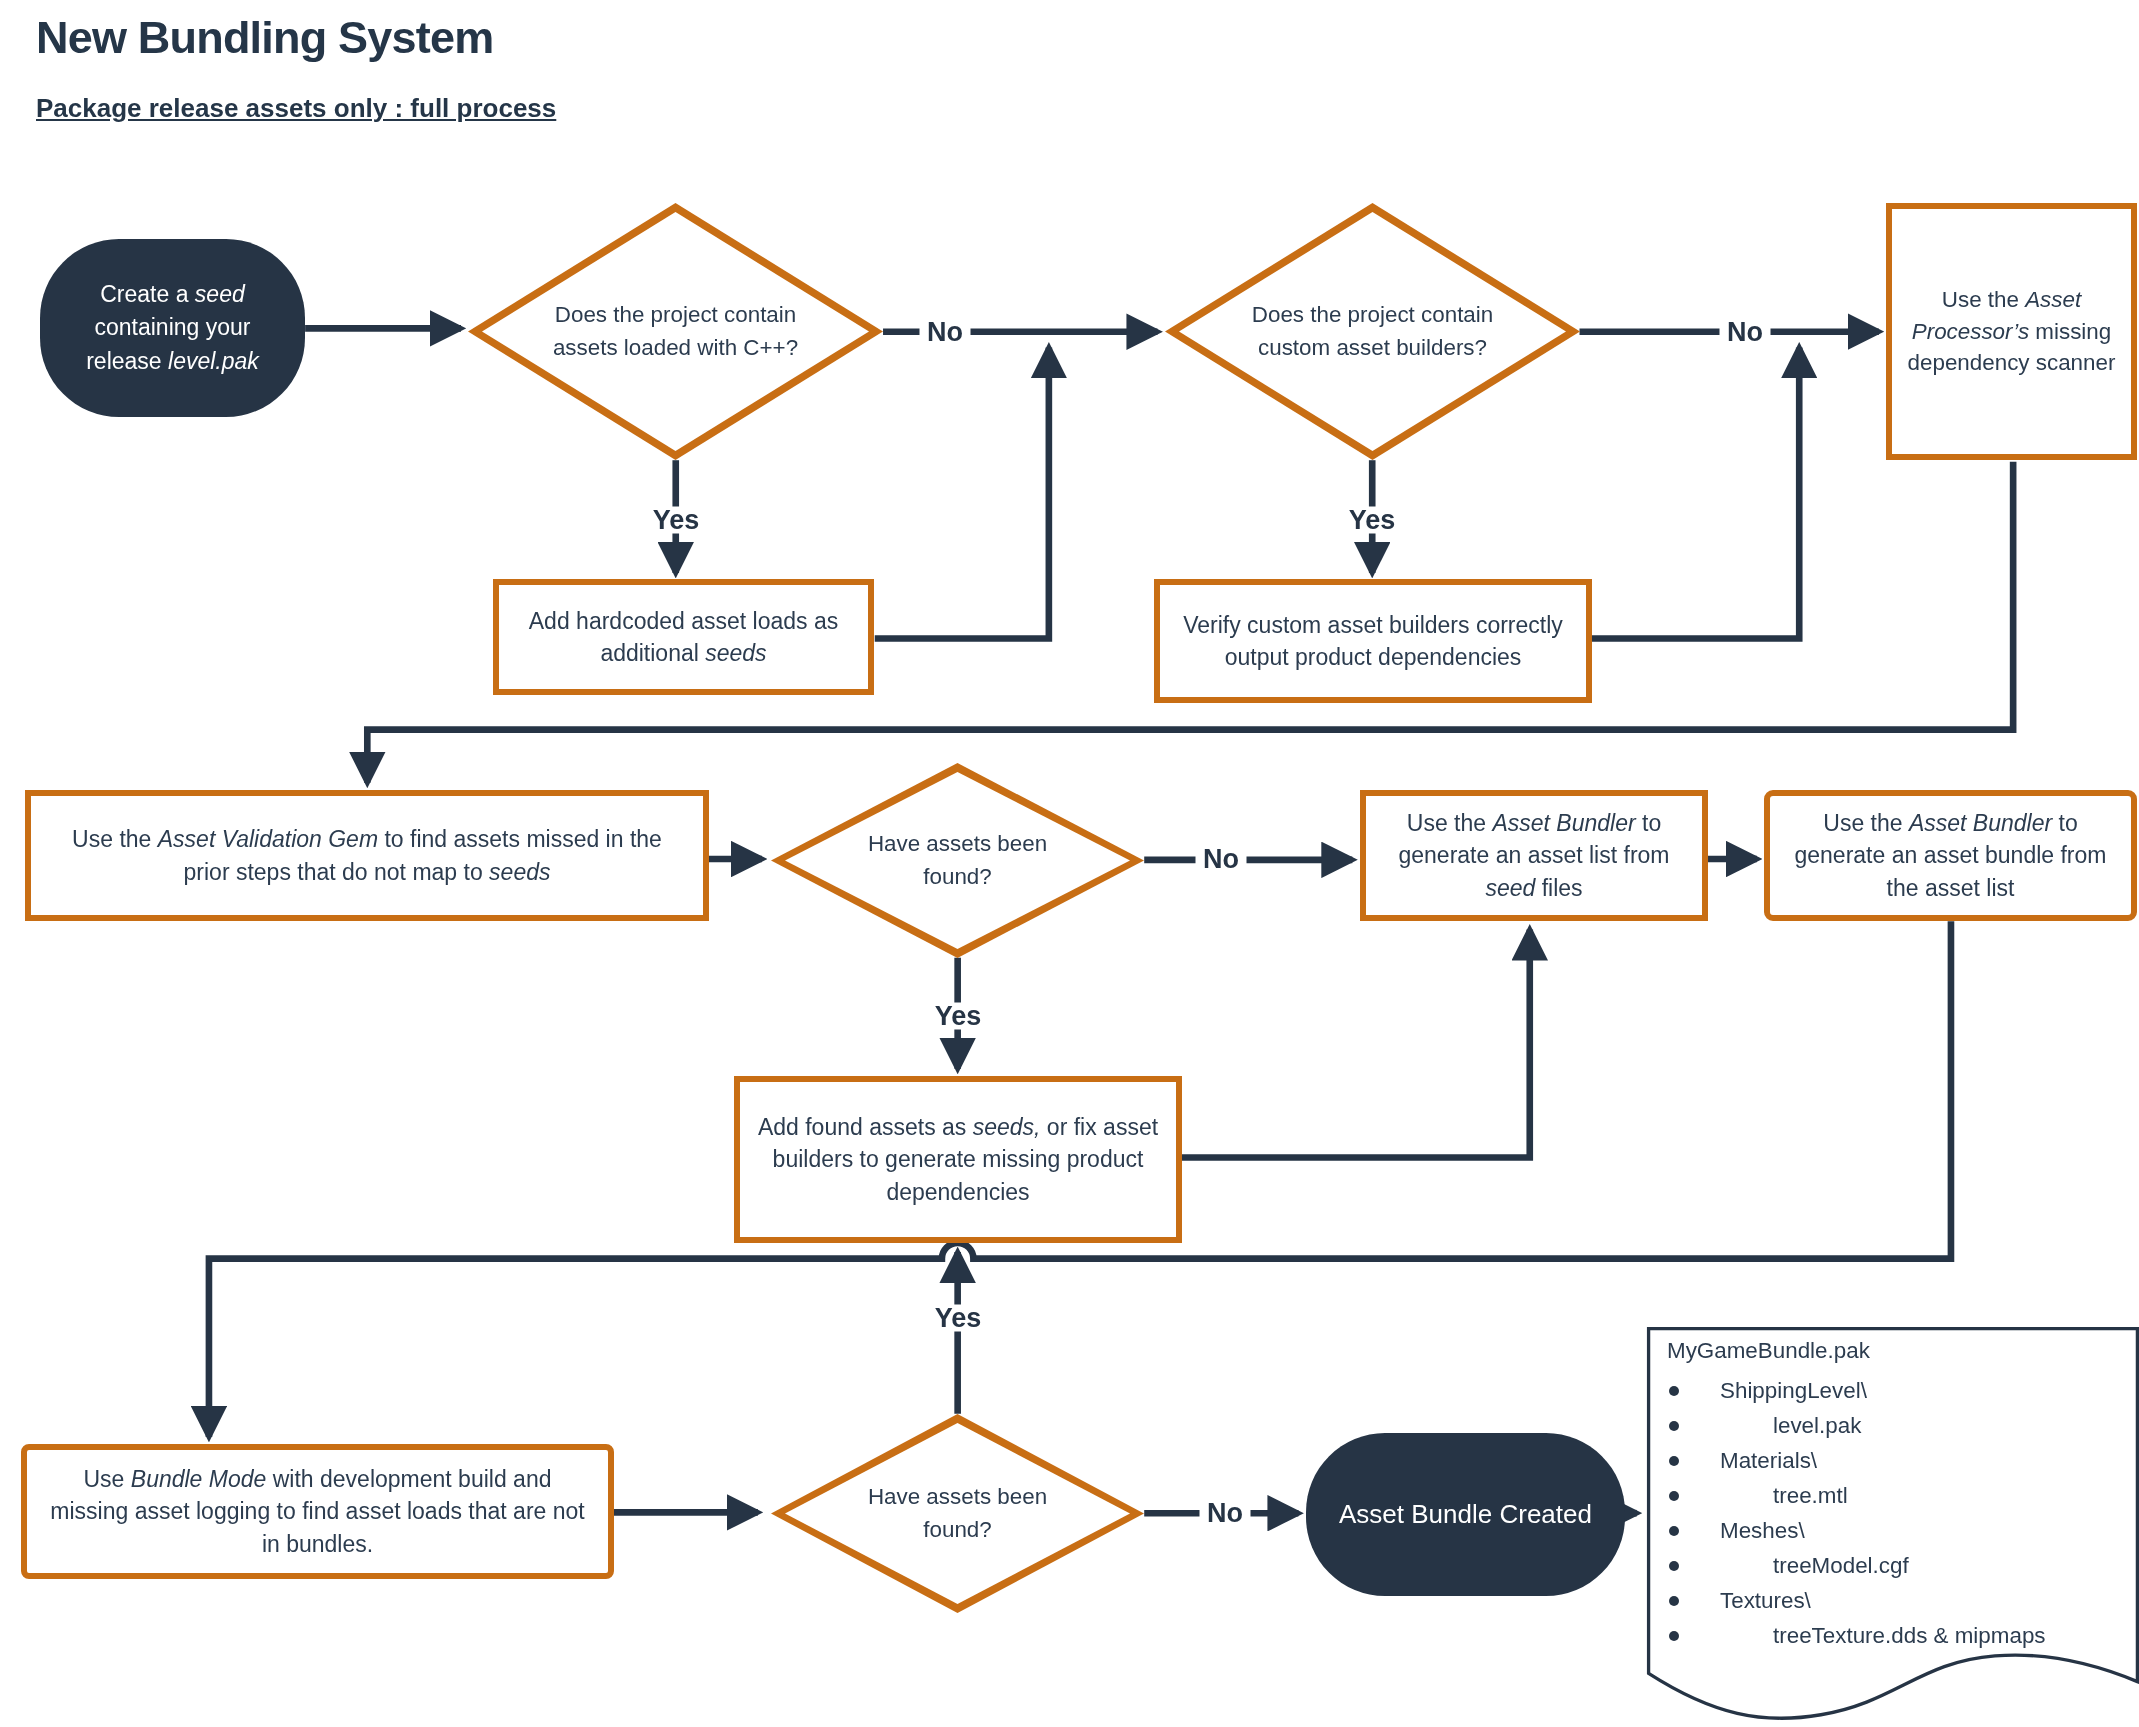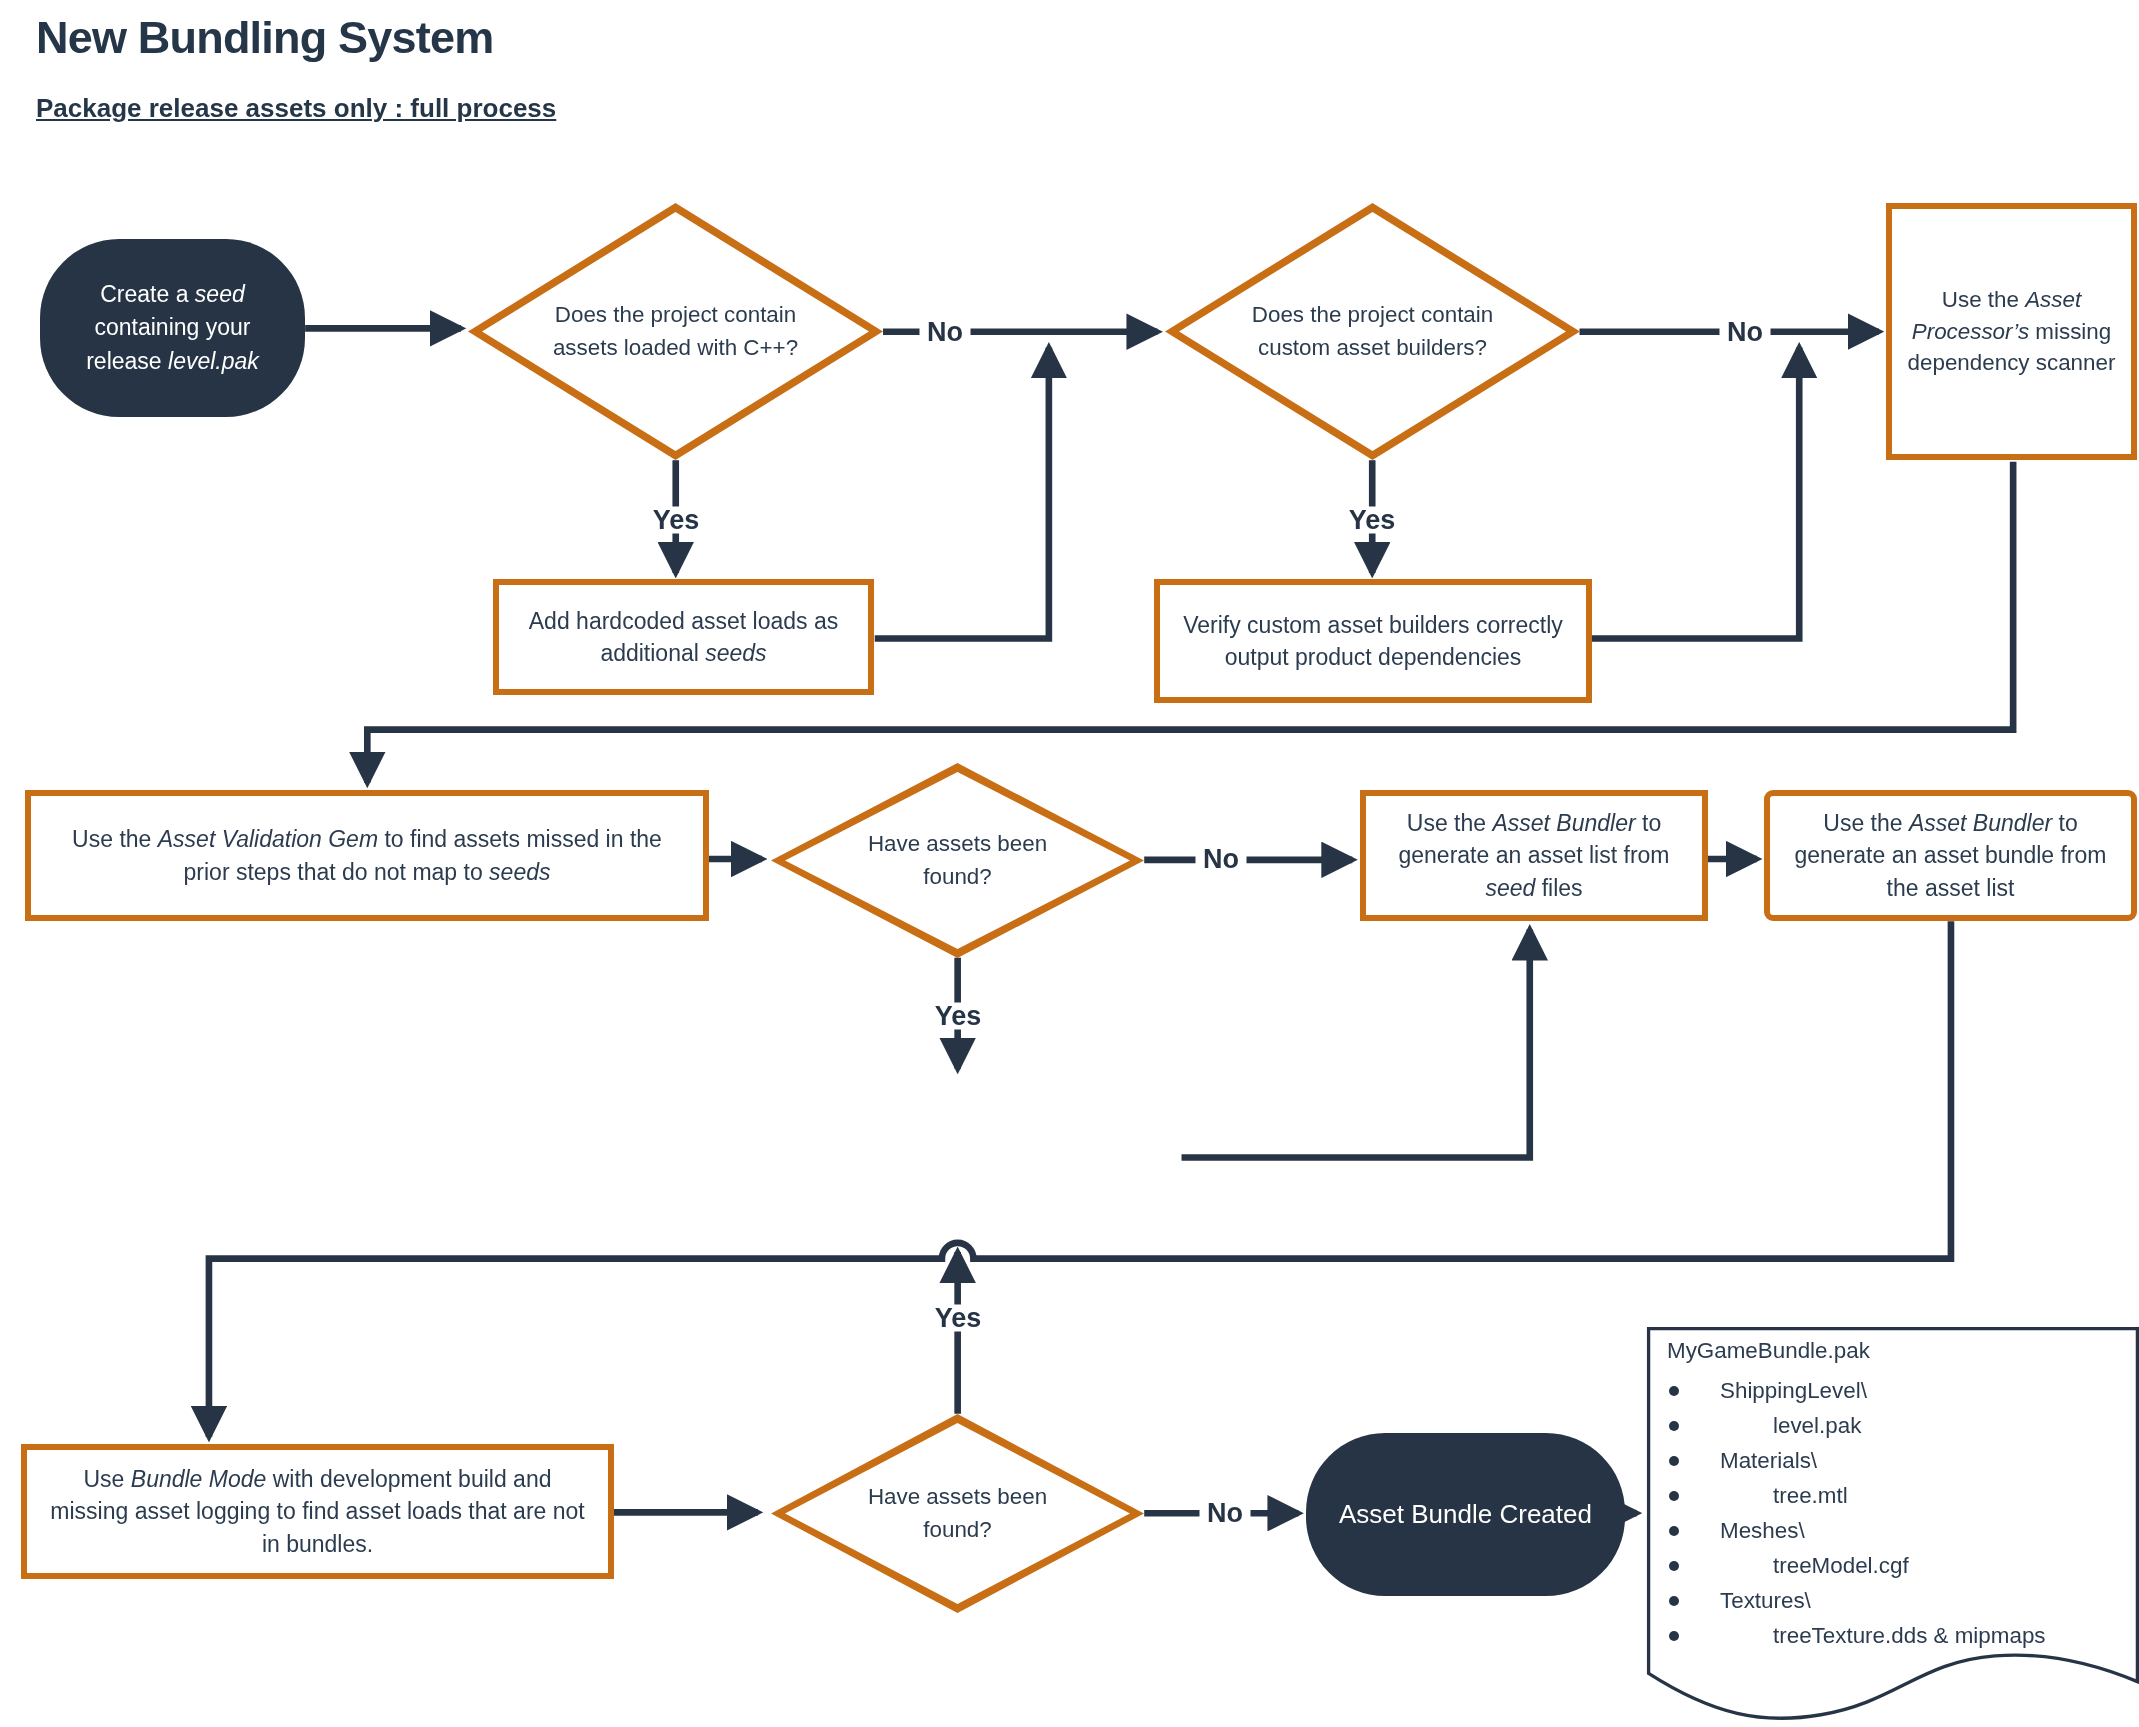"Add found assets as seeds," div.obox { html: none -> <div> <span>Add found assets as <i>seeds,</i> or fix asset builders to generate missing product dependencies</span> </div> }
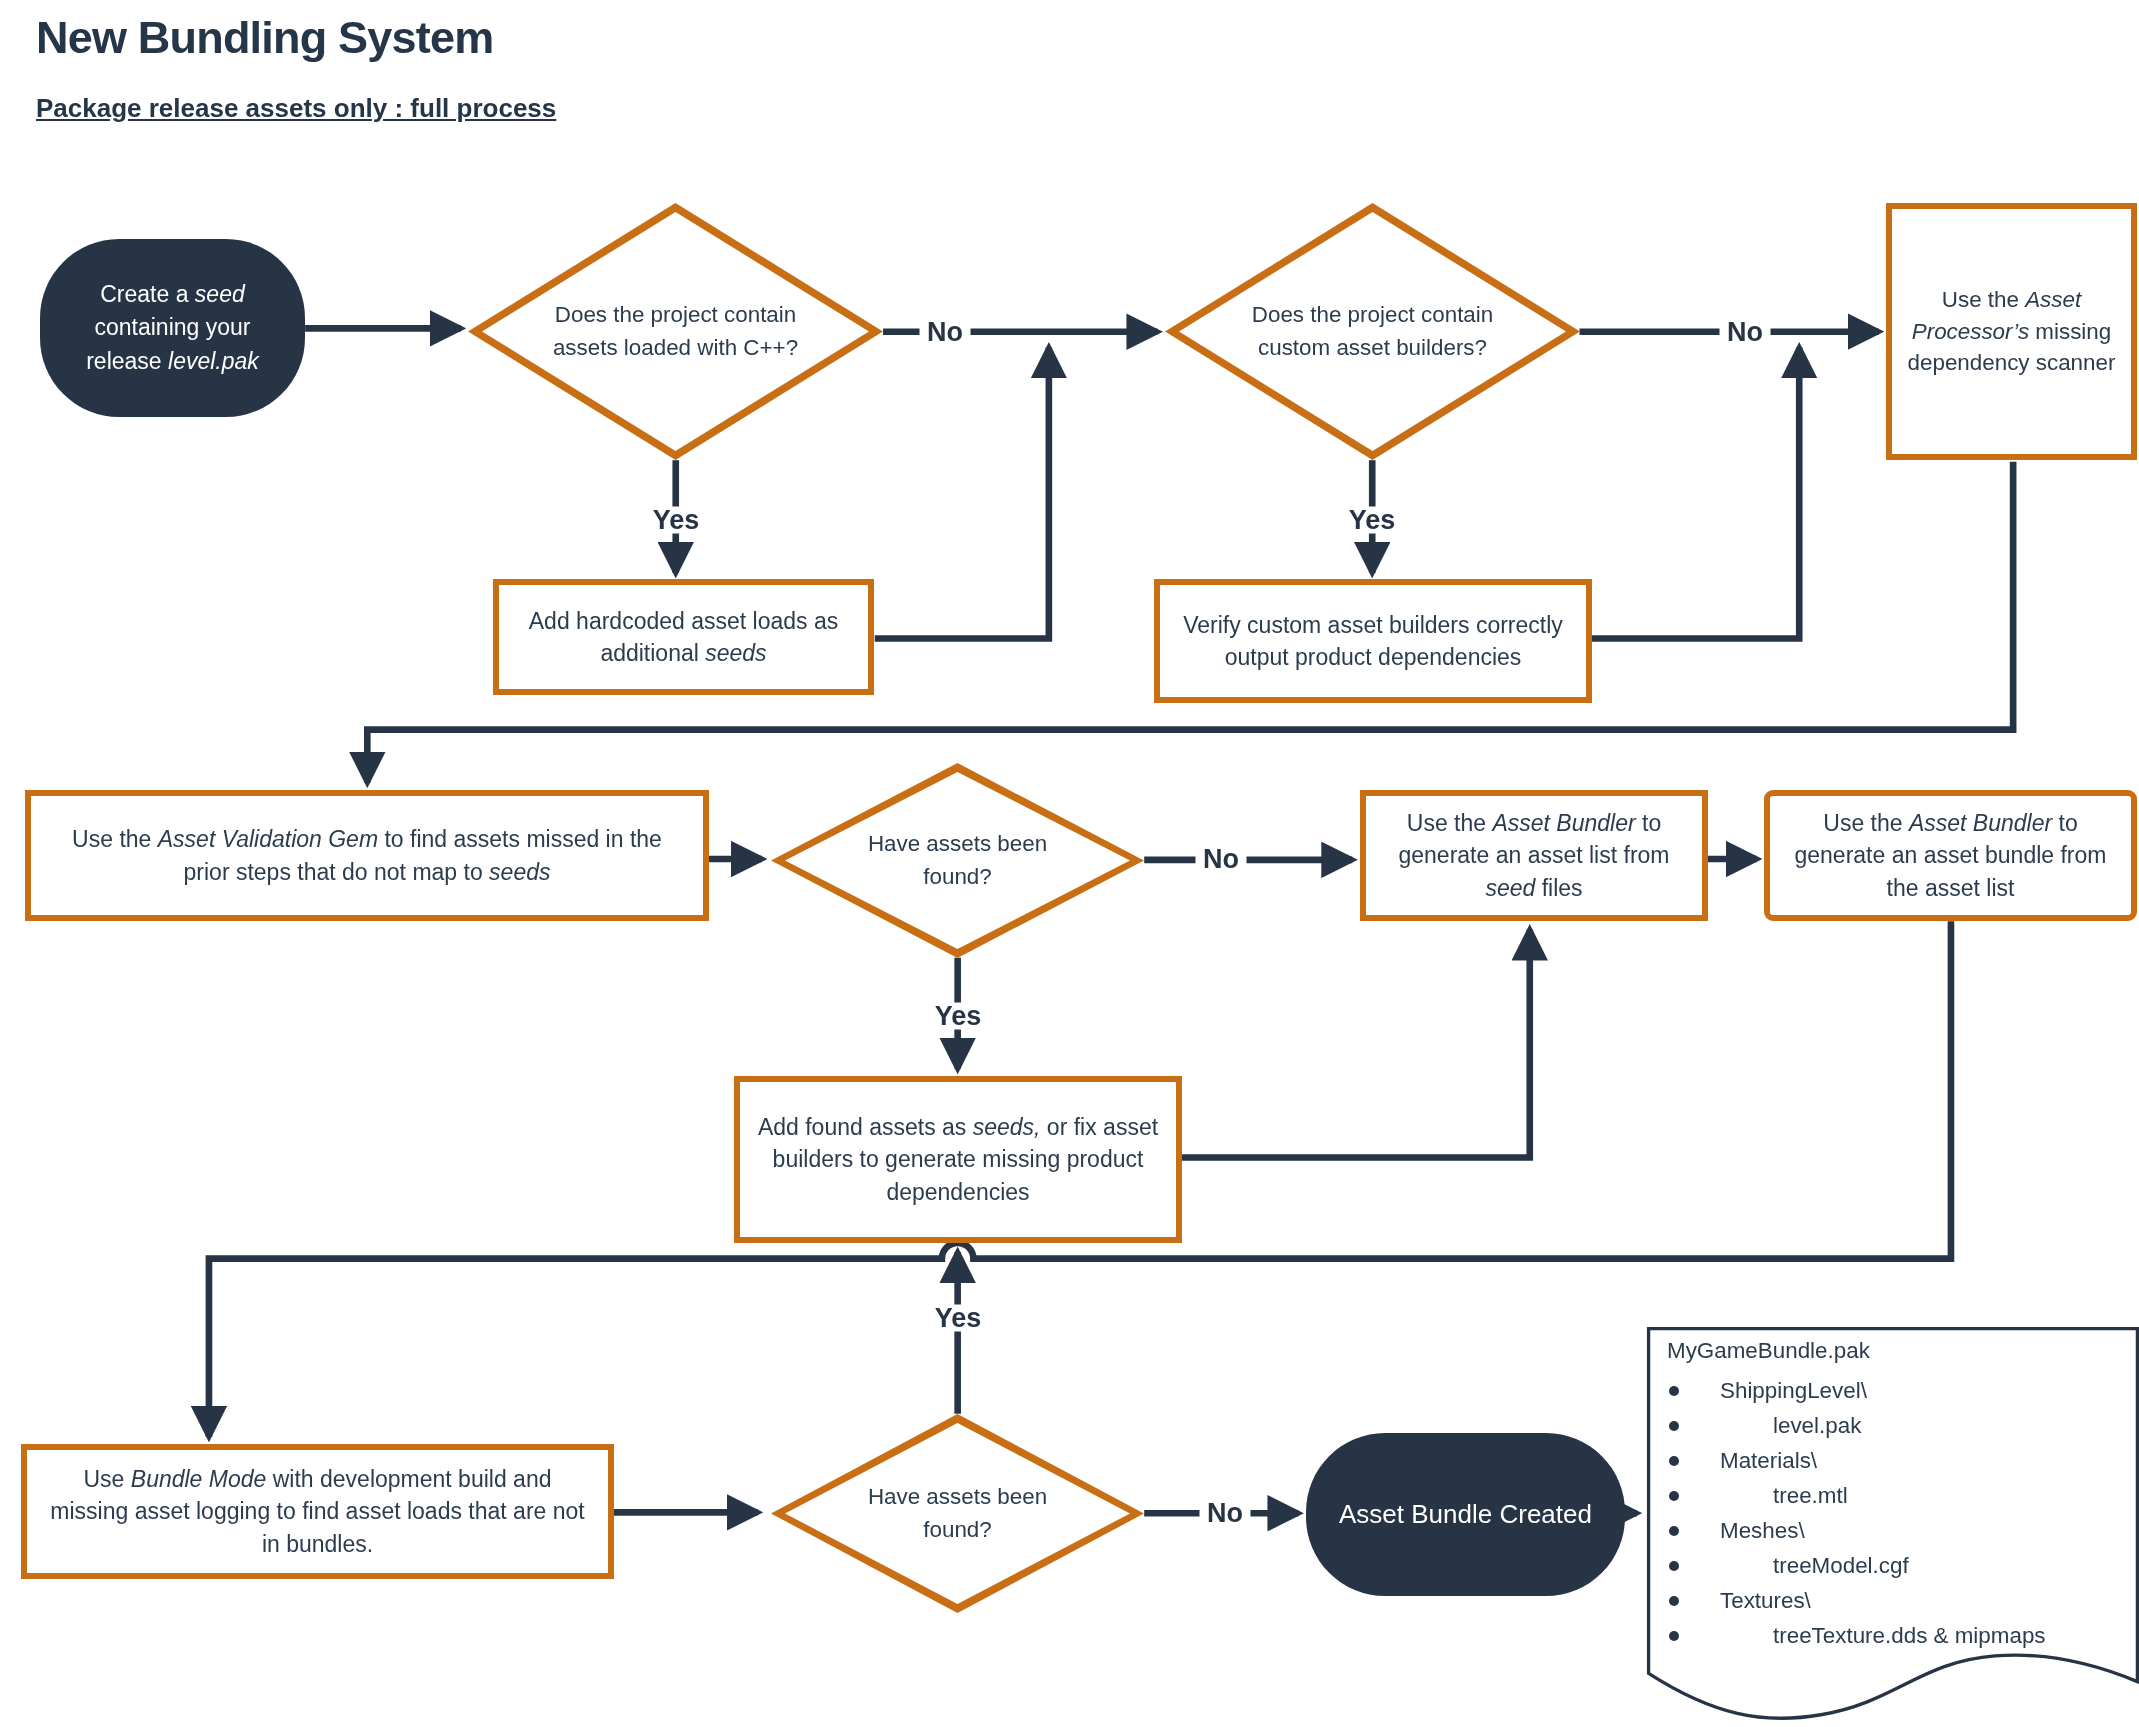"Use Bundle Mode with development" div.obox { border-radius: none -> 8px }
